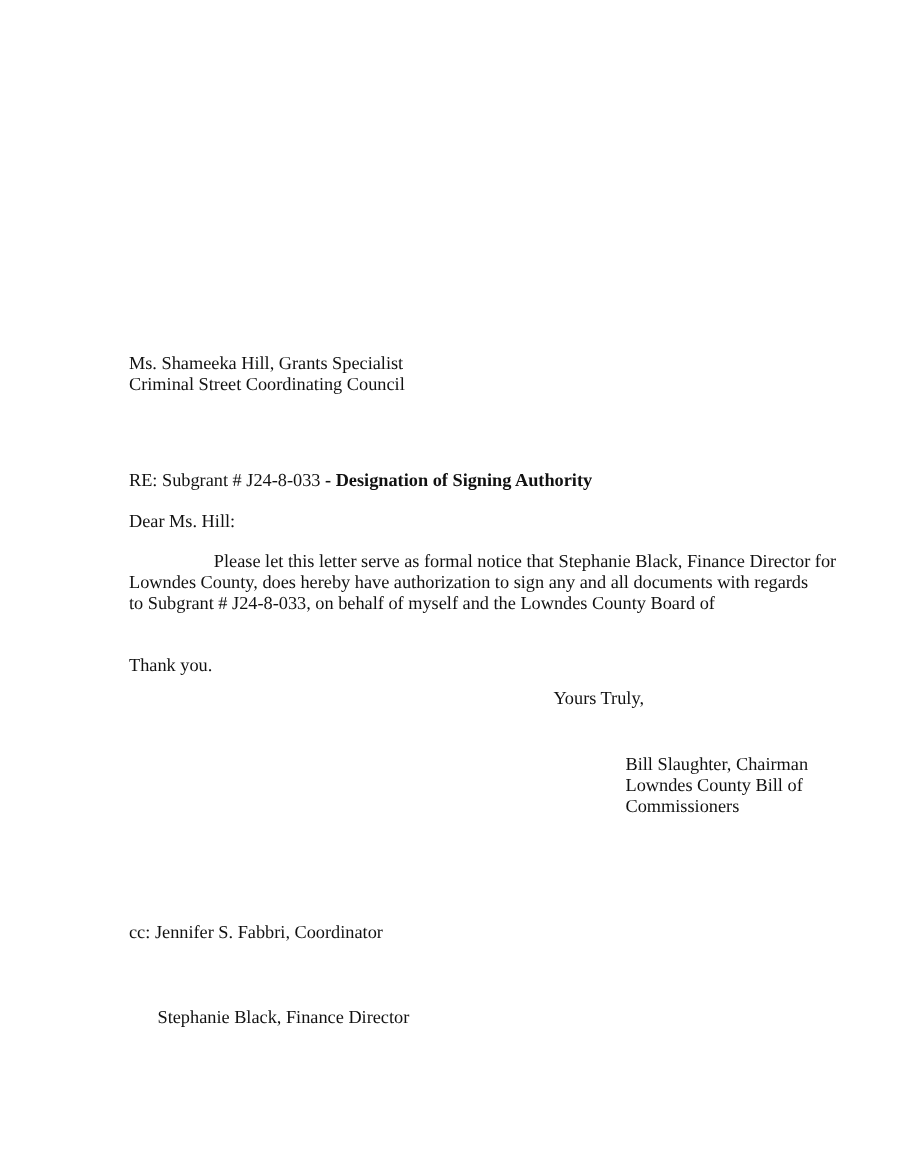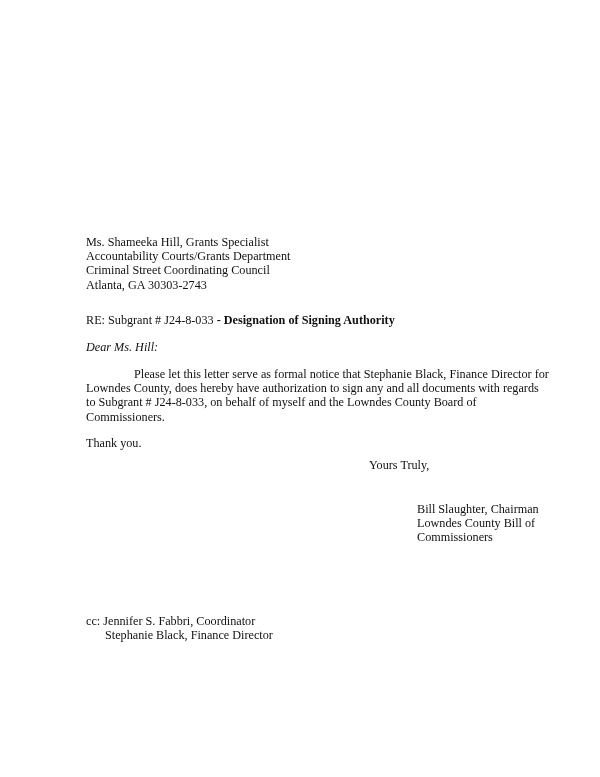"Accountability Courts/Grants Department" span.line { html: <span>Accountability Courts/Grants Department</span> -> none }
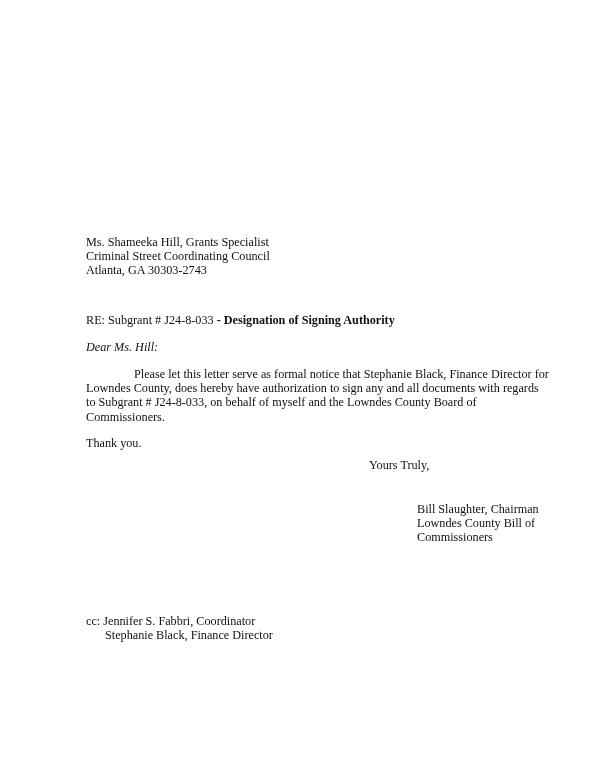"Atlanta, GA 30303-2743" span.line { html: <span>Atlanta, GA 30303-2743</span> -> none }
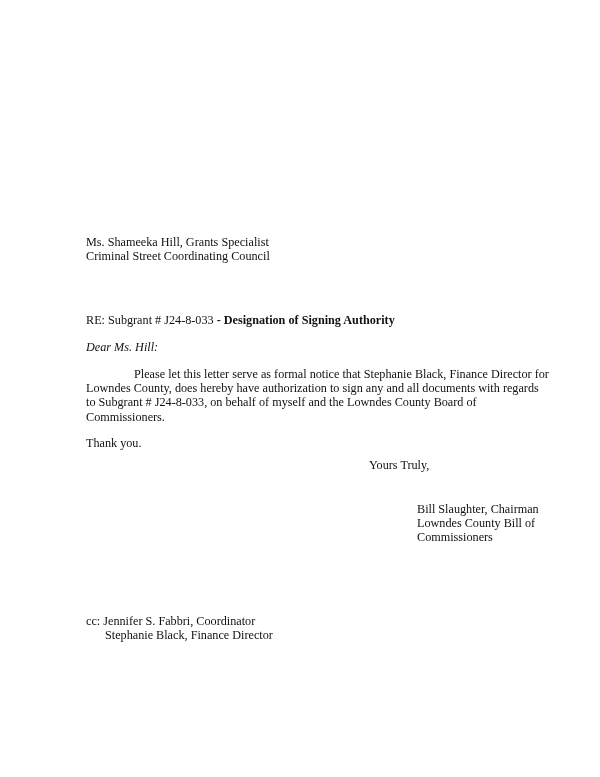"Dear Ms. Hill:" .salutation { font-style: italic -> none }
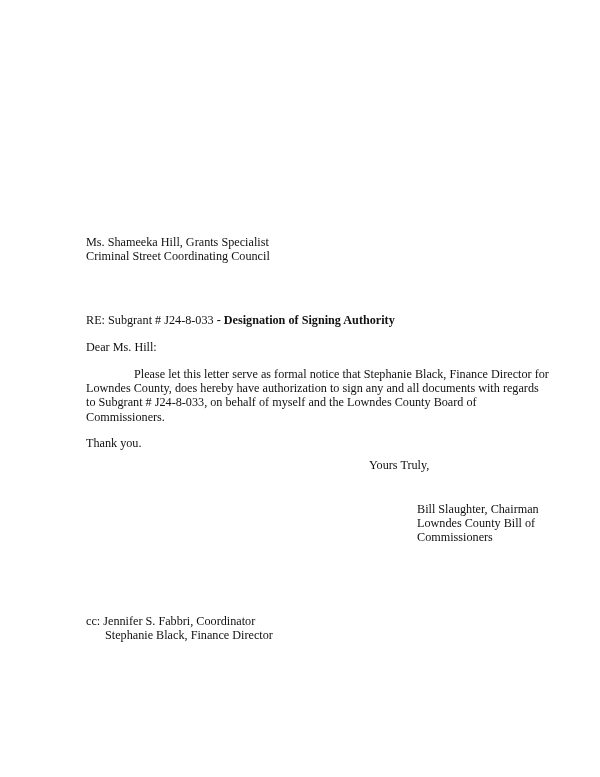"Please let this letter serve" .body-para .indent { text-align: none -> center }
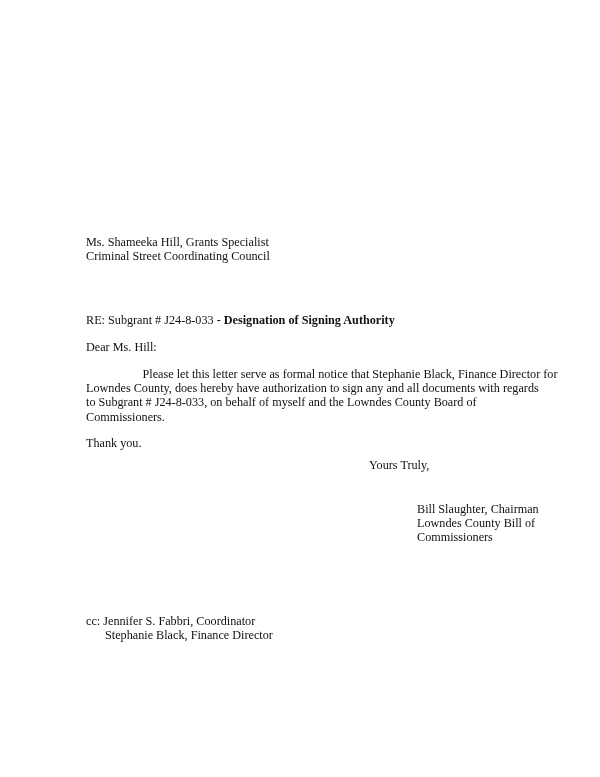"Commissioners." span.line { html: <span>Commissioners.</span> -> none }
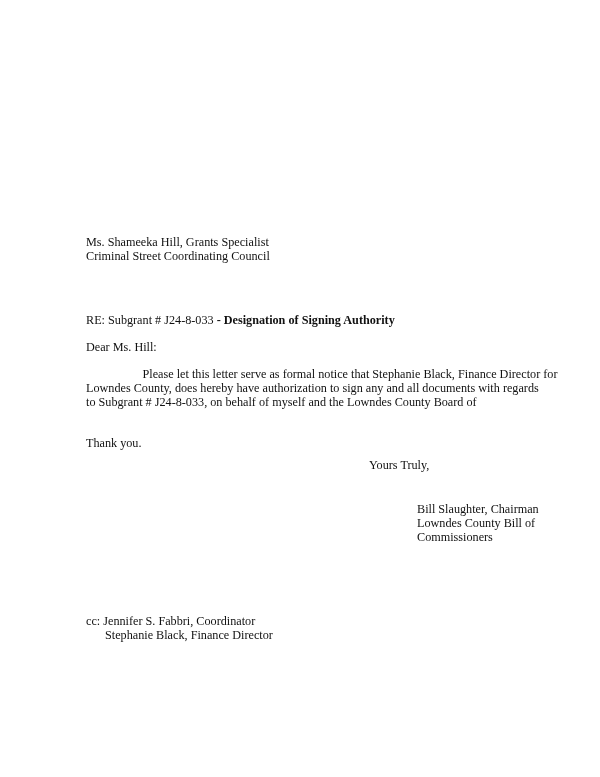"Stephanie Black, Finance Director" .cc .cc-indent { margin-top: none -> 43px }
